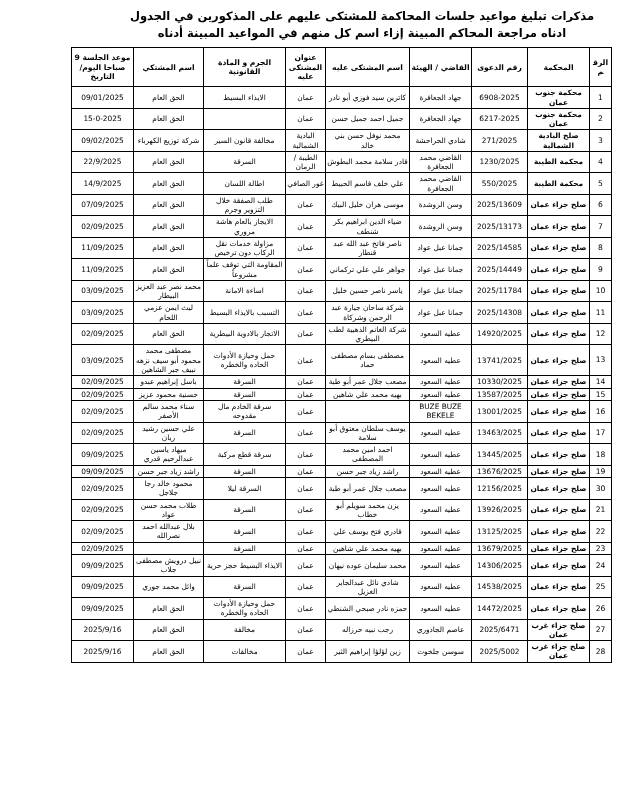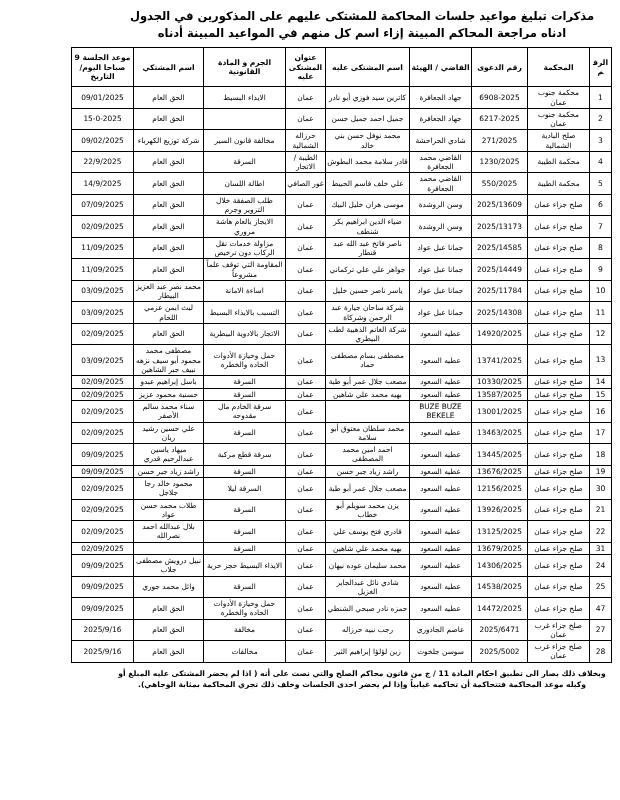"محكمة جنوب عمان" td.cell-court { font-weight: normal -> bold }
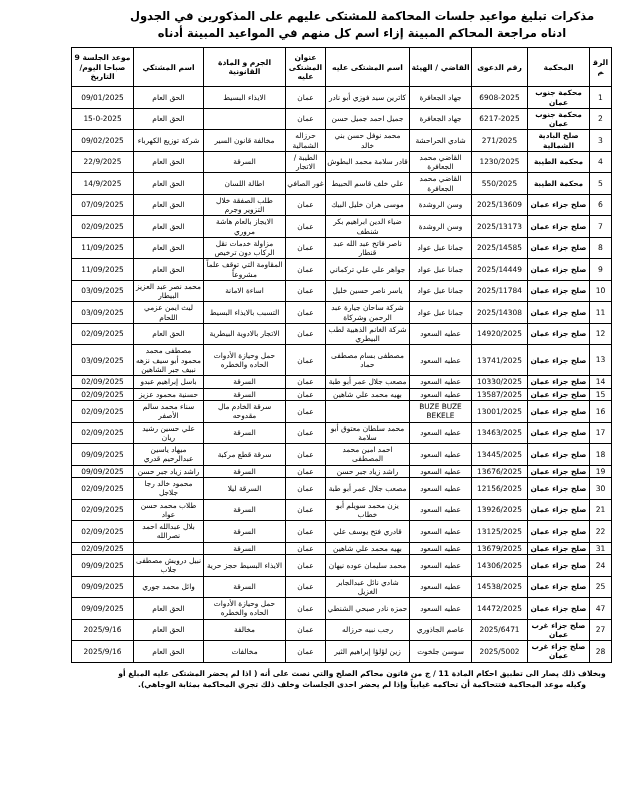"حرزاله الشمالية" td { text: حرزاله -> البادية }
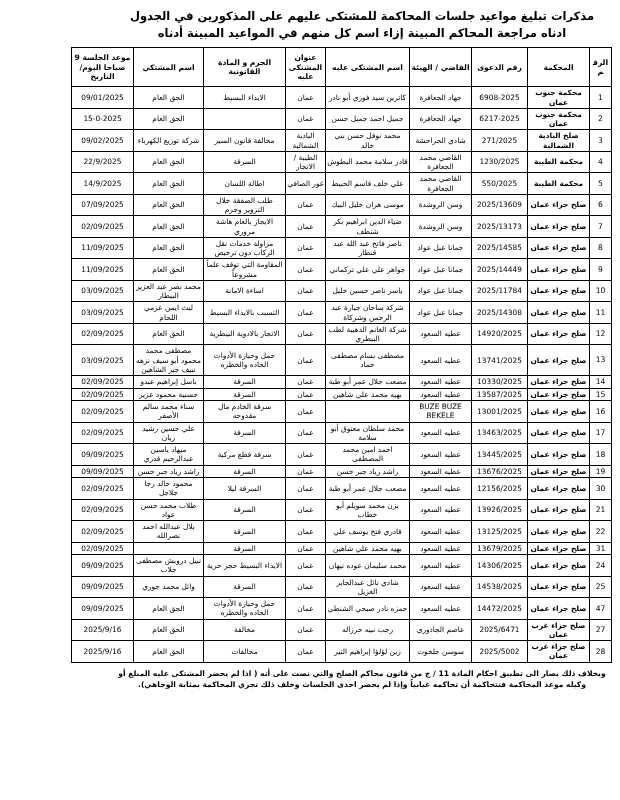"الطيبة / الاتجار" td { text: الاتجار -> الرمان }
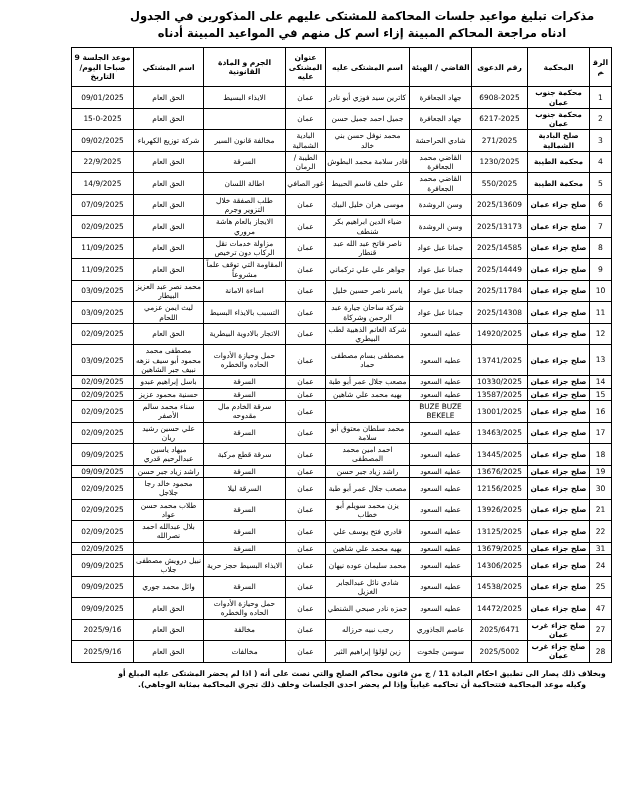"محمد سلطان معتوق أبو سلامة" td { text: محمد -> يوسف }
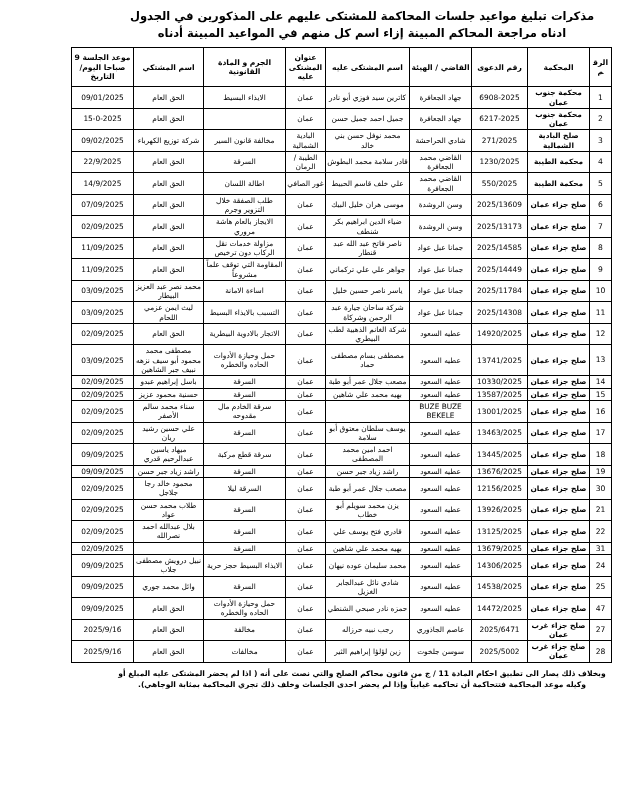"31" td.cell-idx { text: 31 -> 23 }
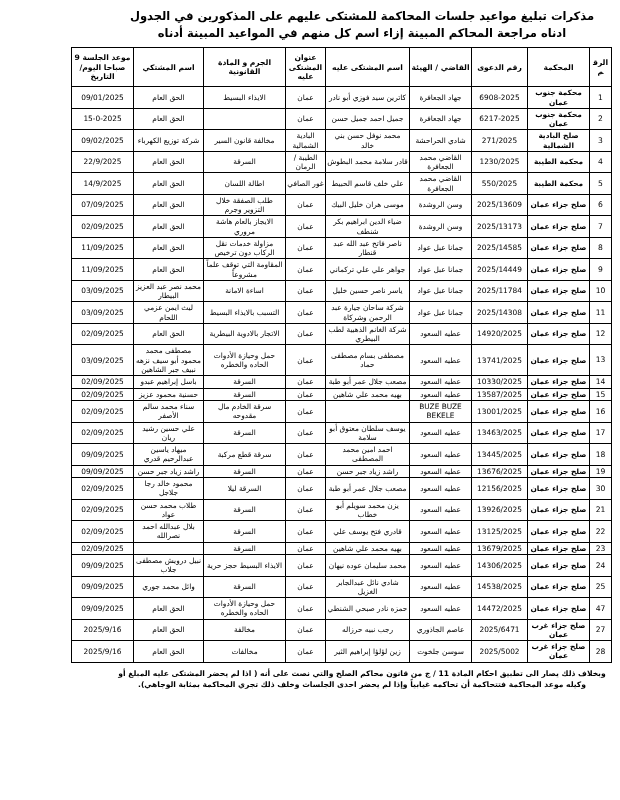"47" td.cell-idx { text: 47 -> 26 }
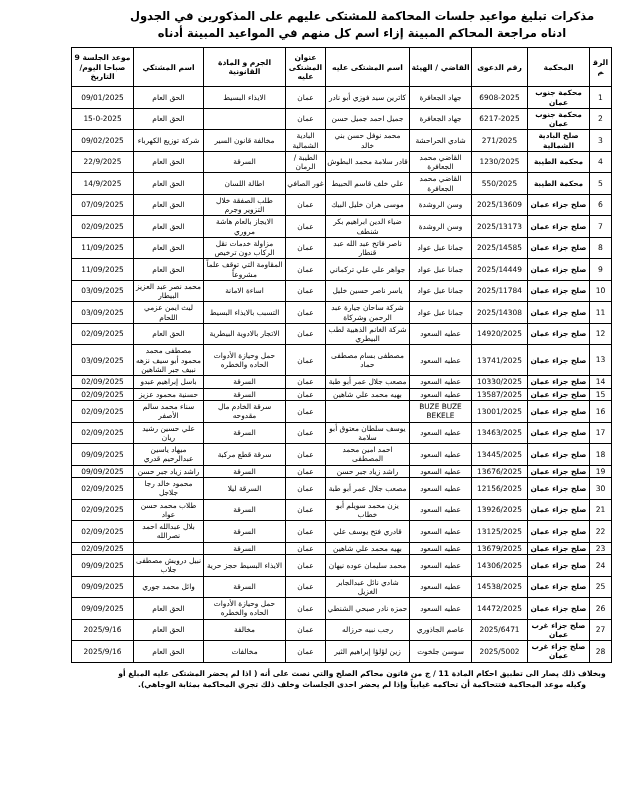"وبخلاف ذلك يصار الى تطبيق" div.footer-note { html: <div>وبخلاف ذلك يصار الى تطبيق احكام المادة 11 / ج من قانون محاكم الصلح والتي نصت على أنه ( اذا لم يحضر المشتكى عليه المبلغ أو وكيله موعد المحاكمة فتتحاكمة أن تحاكمه غيابياً وإذا لم يحضر احدى الجلسات وخلف ذلك تجري المحاكمة بمثابة الوجاهي).</div> -> none }
